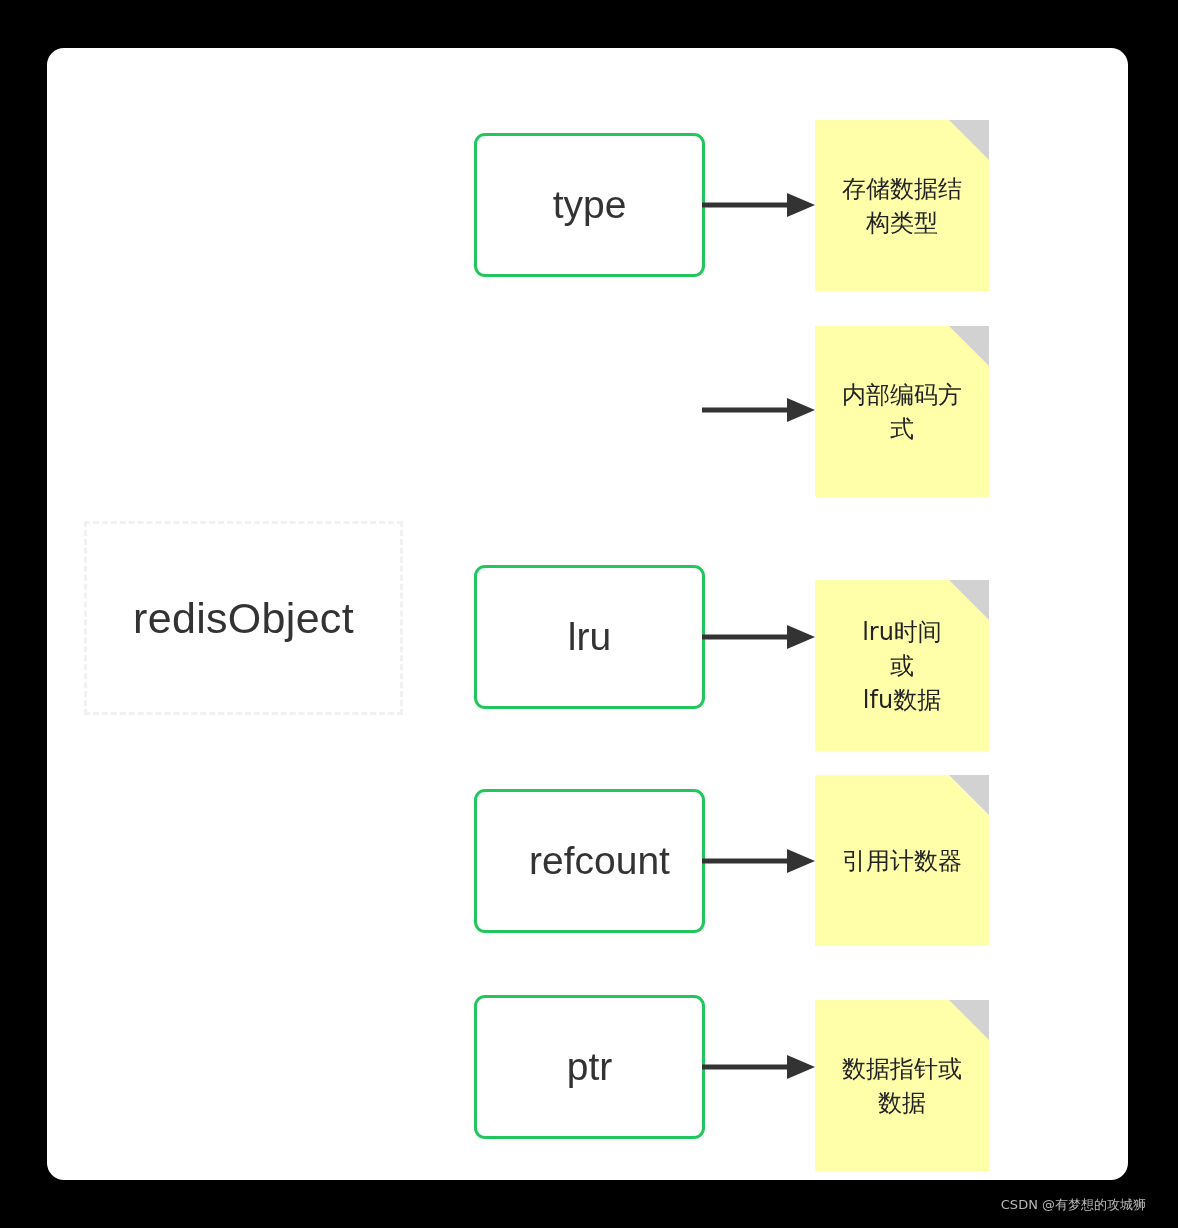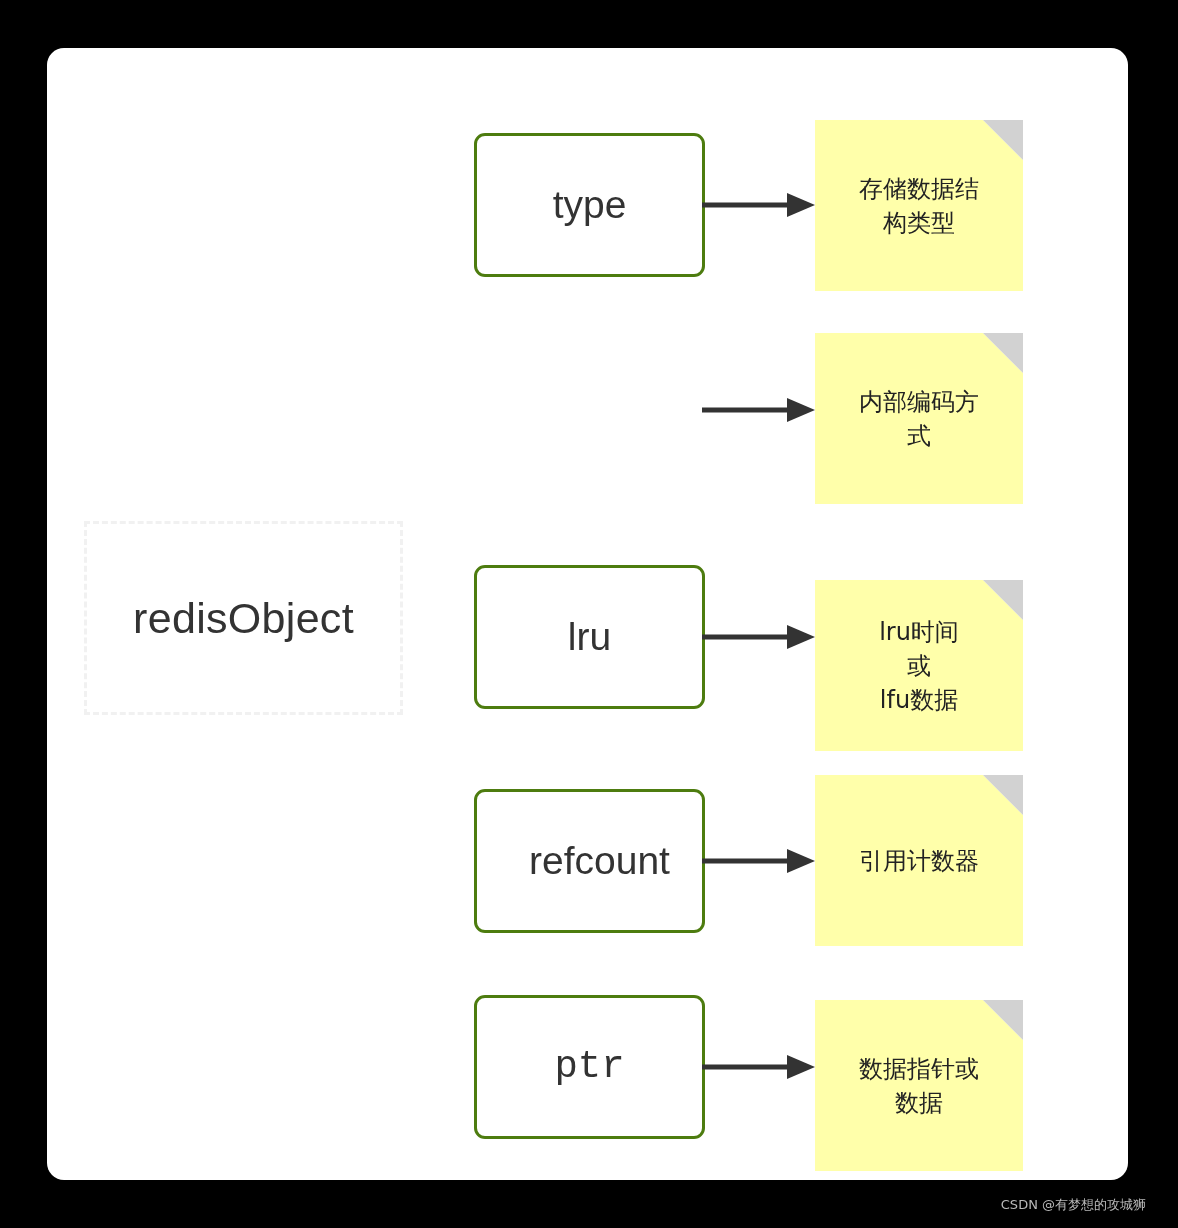"type" .field-box { border: 3px solid #4d7c0f -> 3px solid #22c55e }
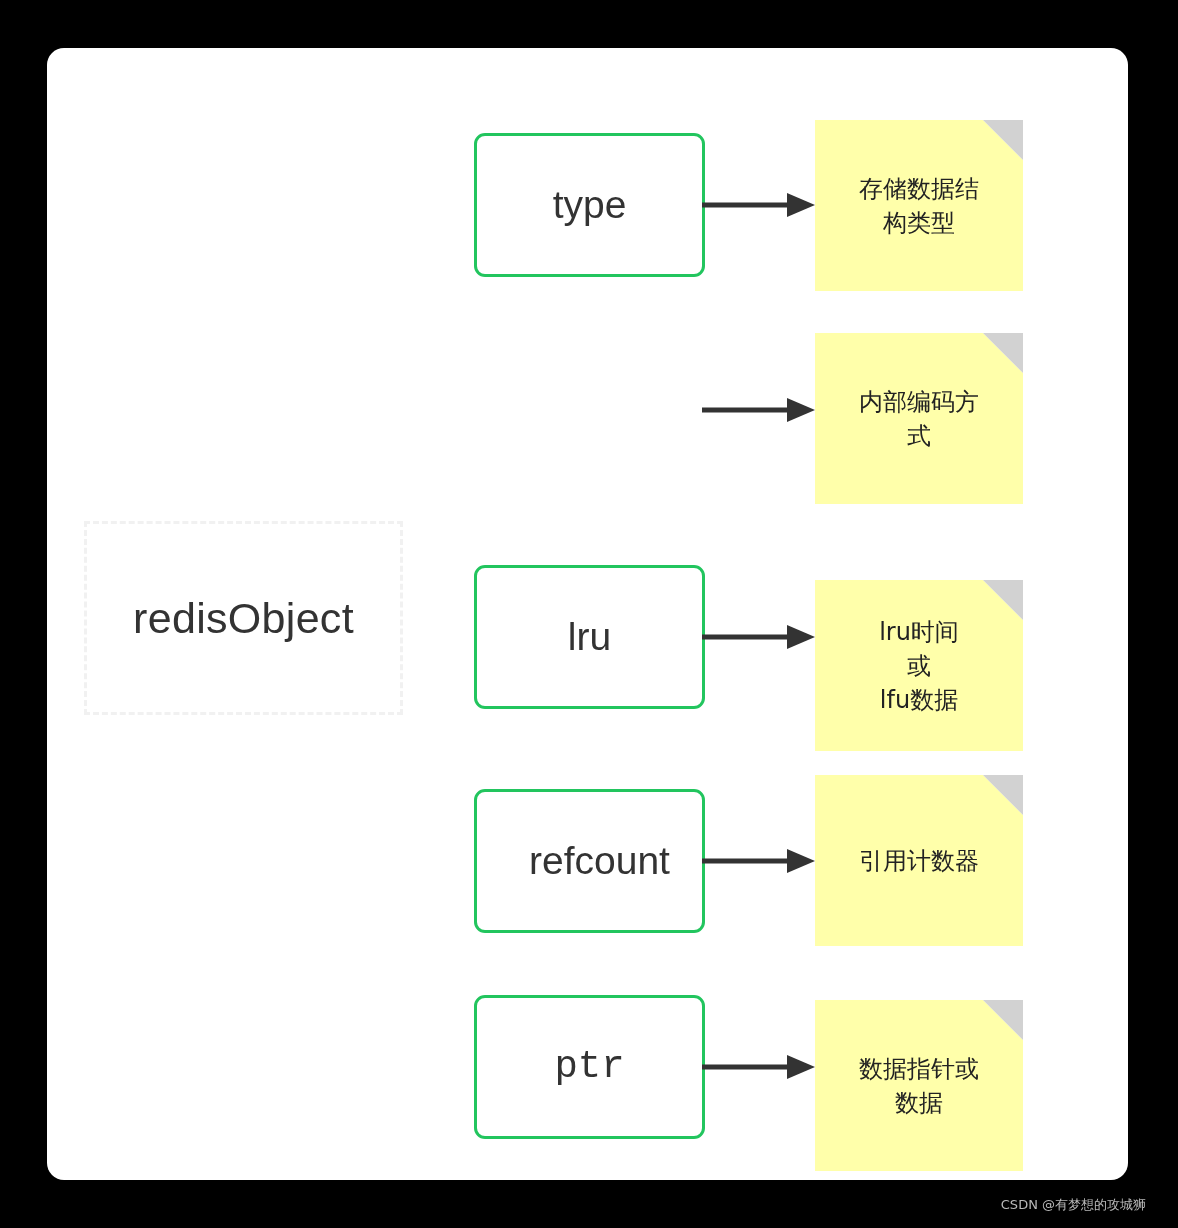"存储数据结" .note { width: 208px -> 174px }
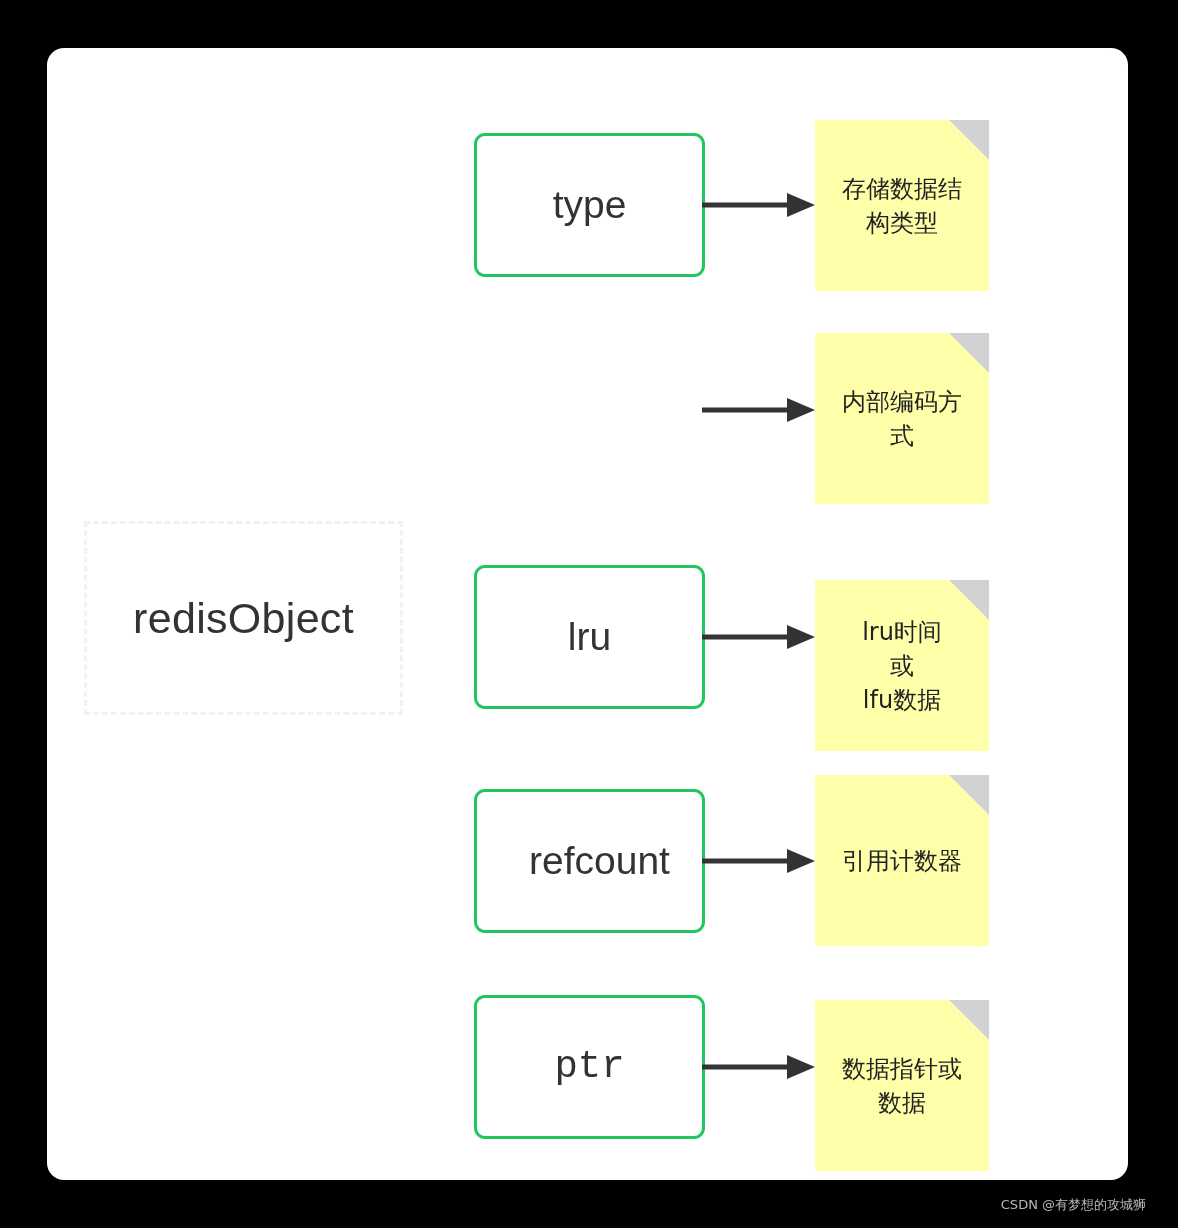"内部编码方" div.note { top: 285px -> 278px }
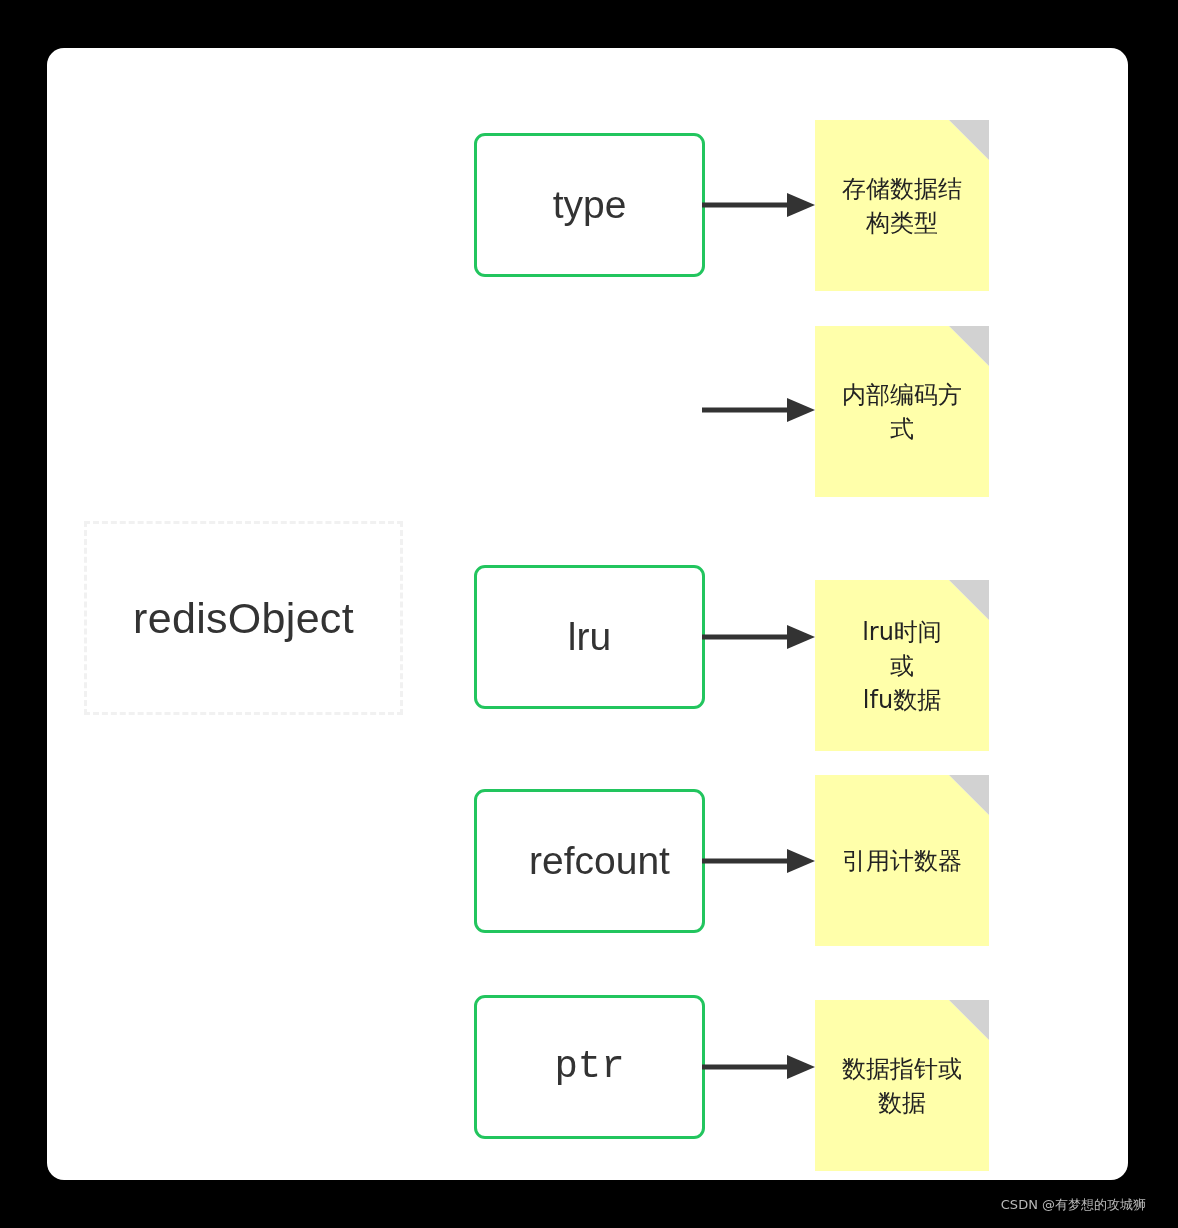"ptr" div.field-box { font-family: Liberation Mono, monospace -> none }
